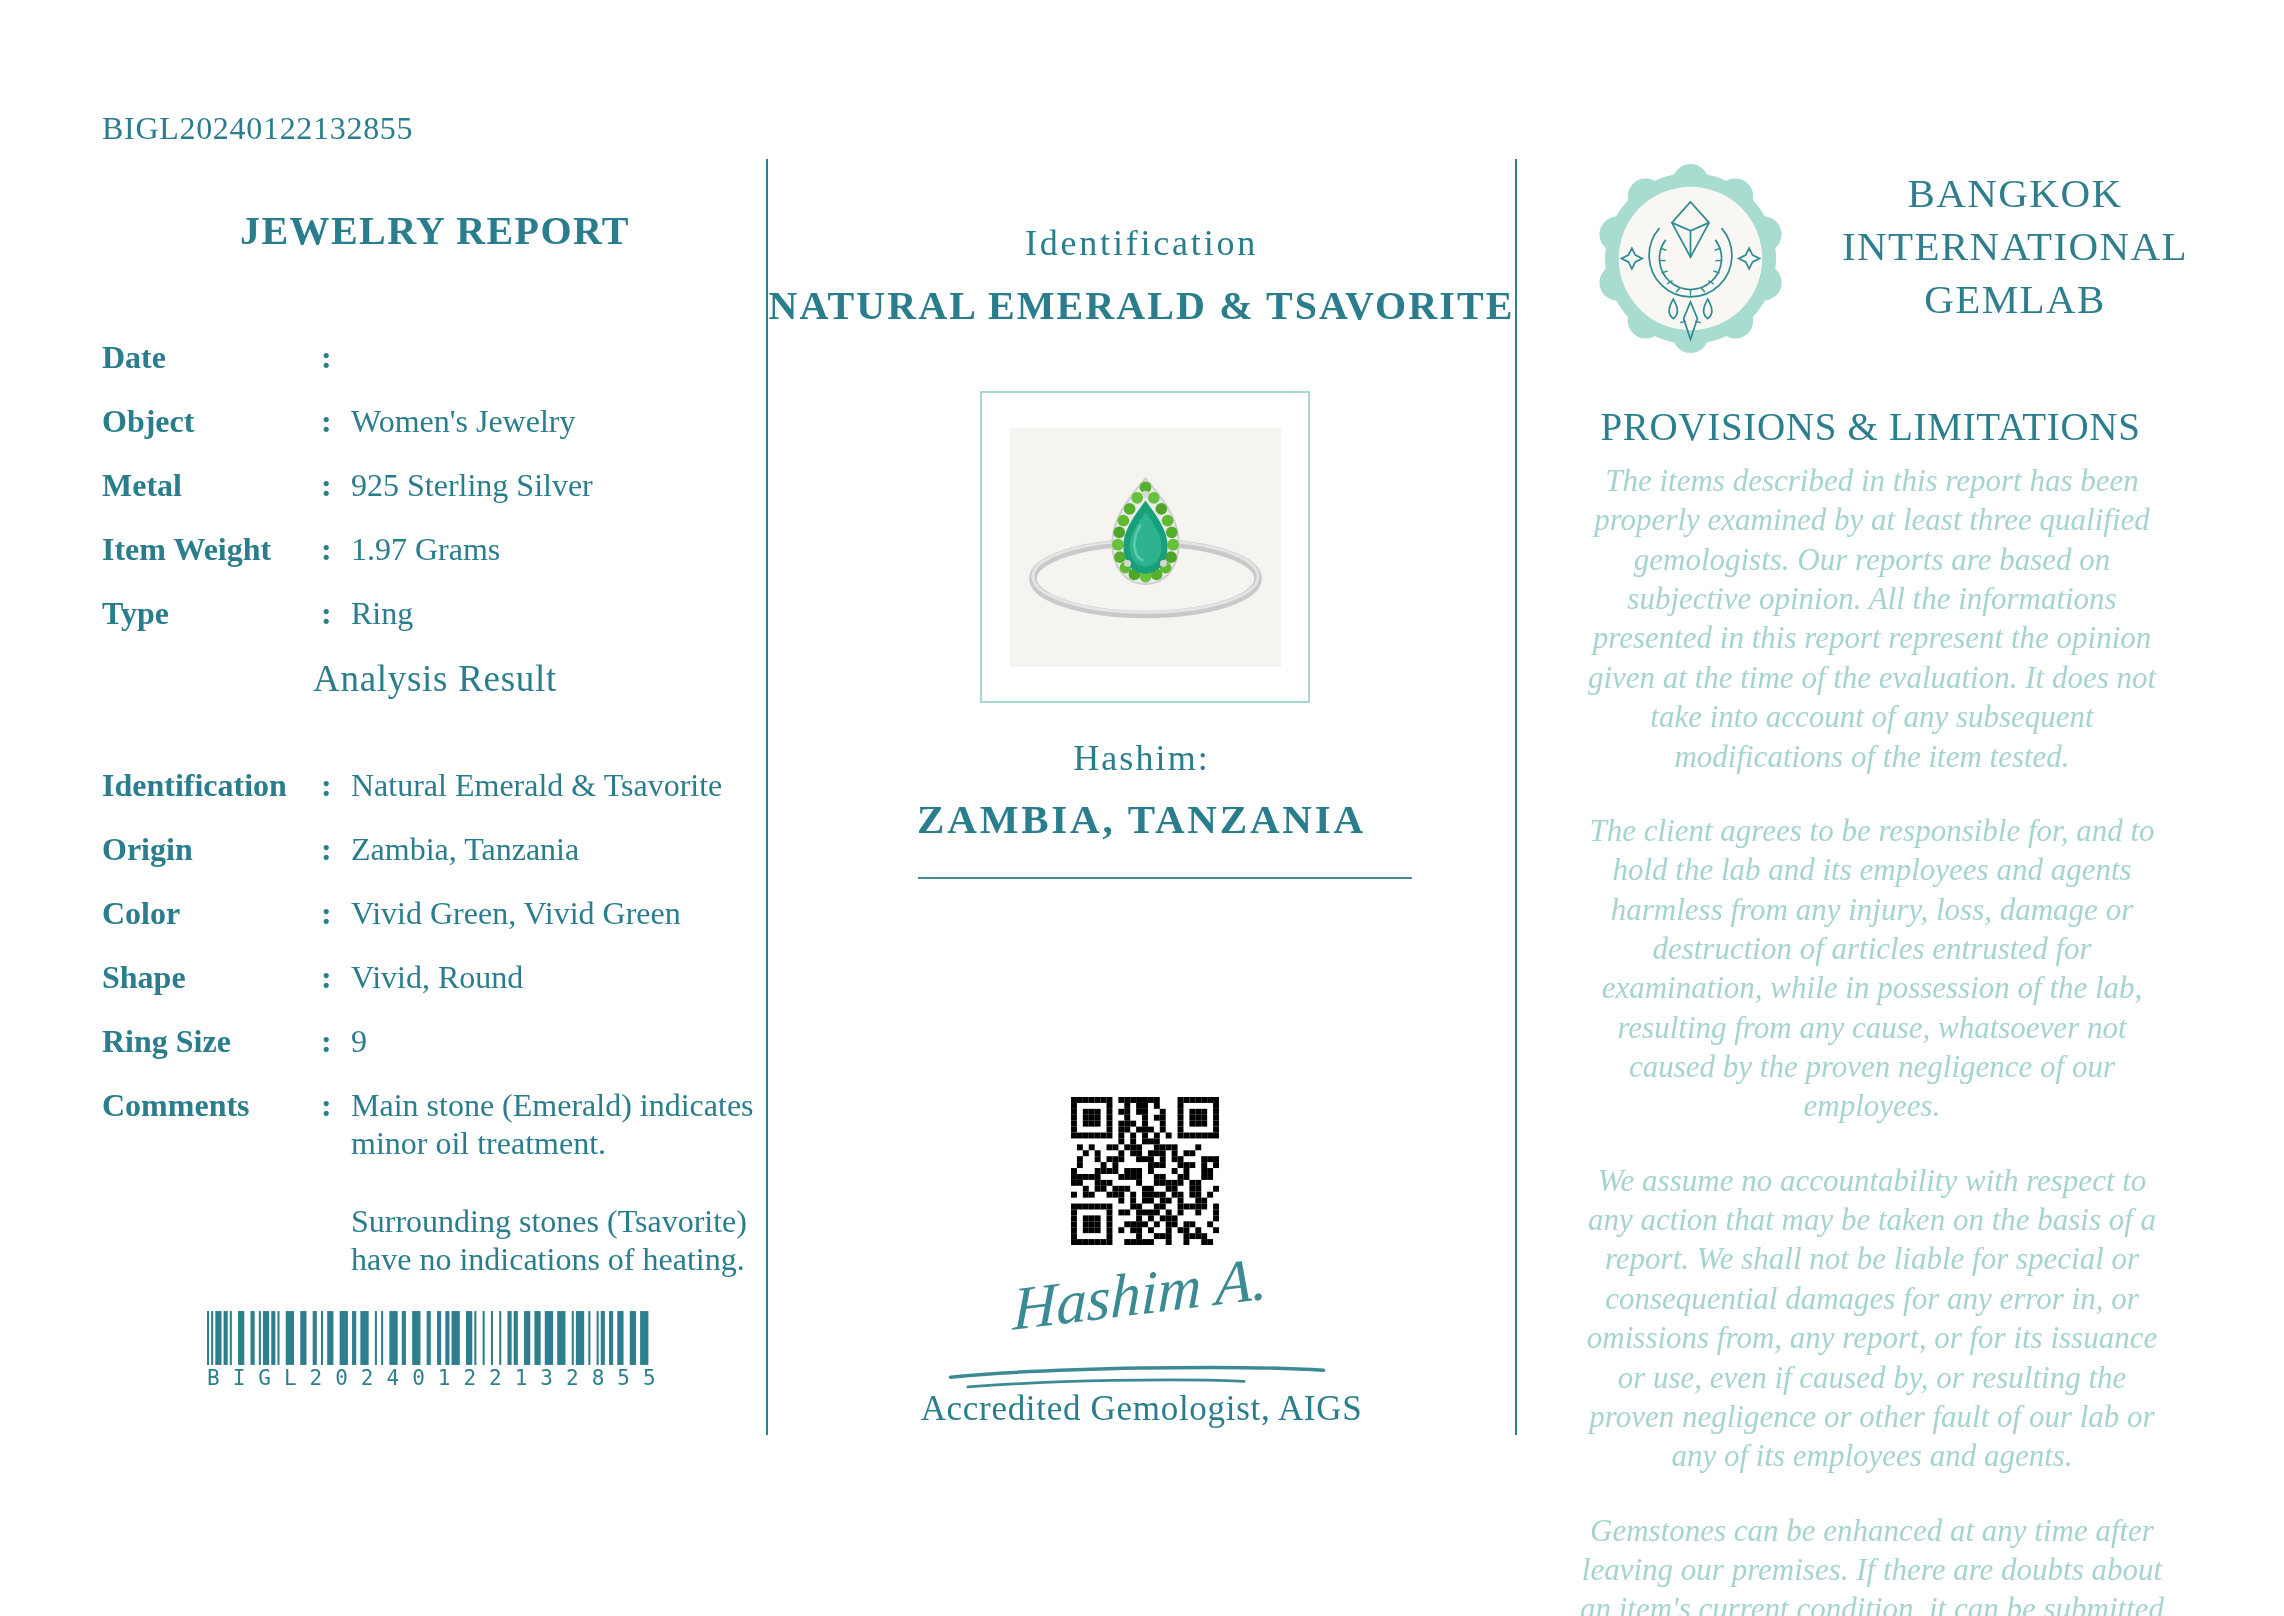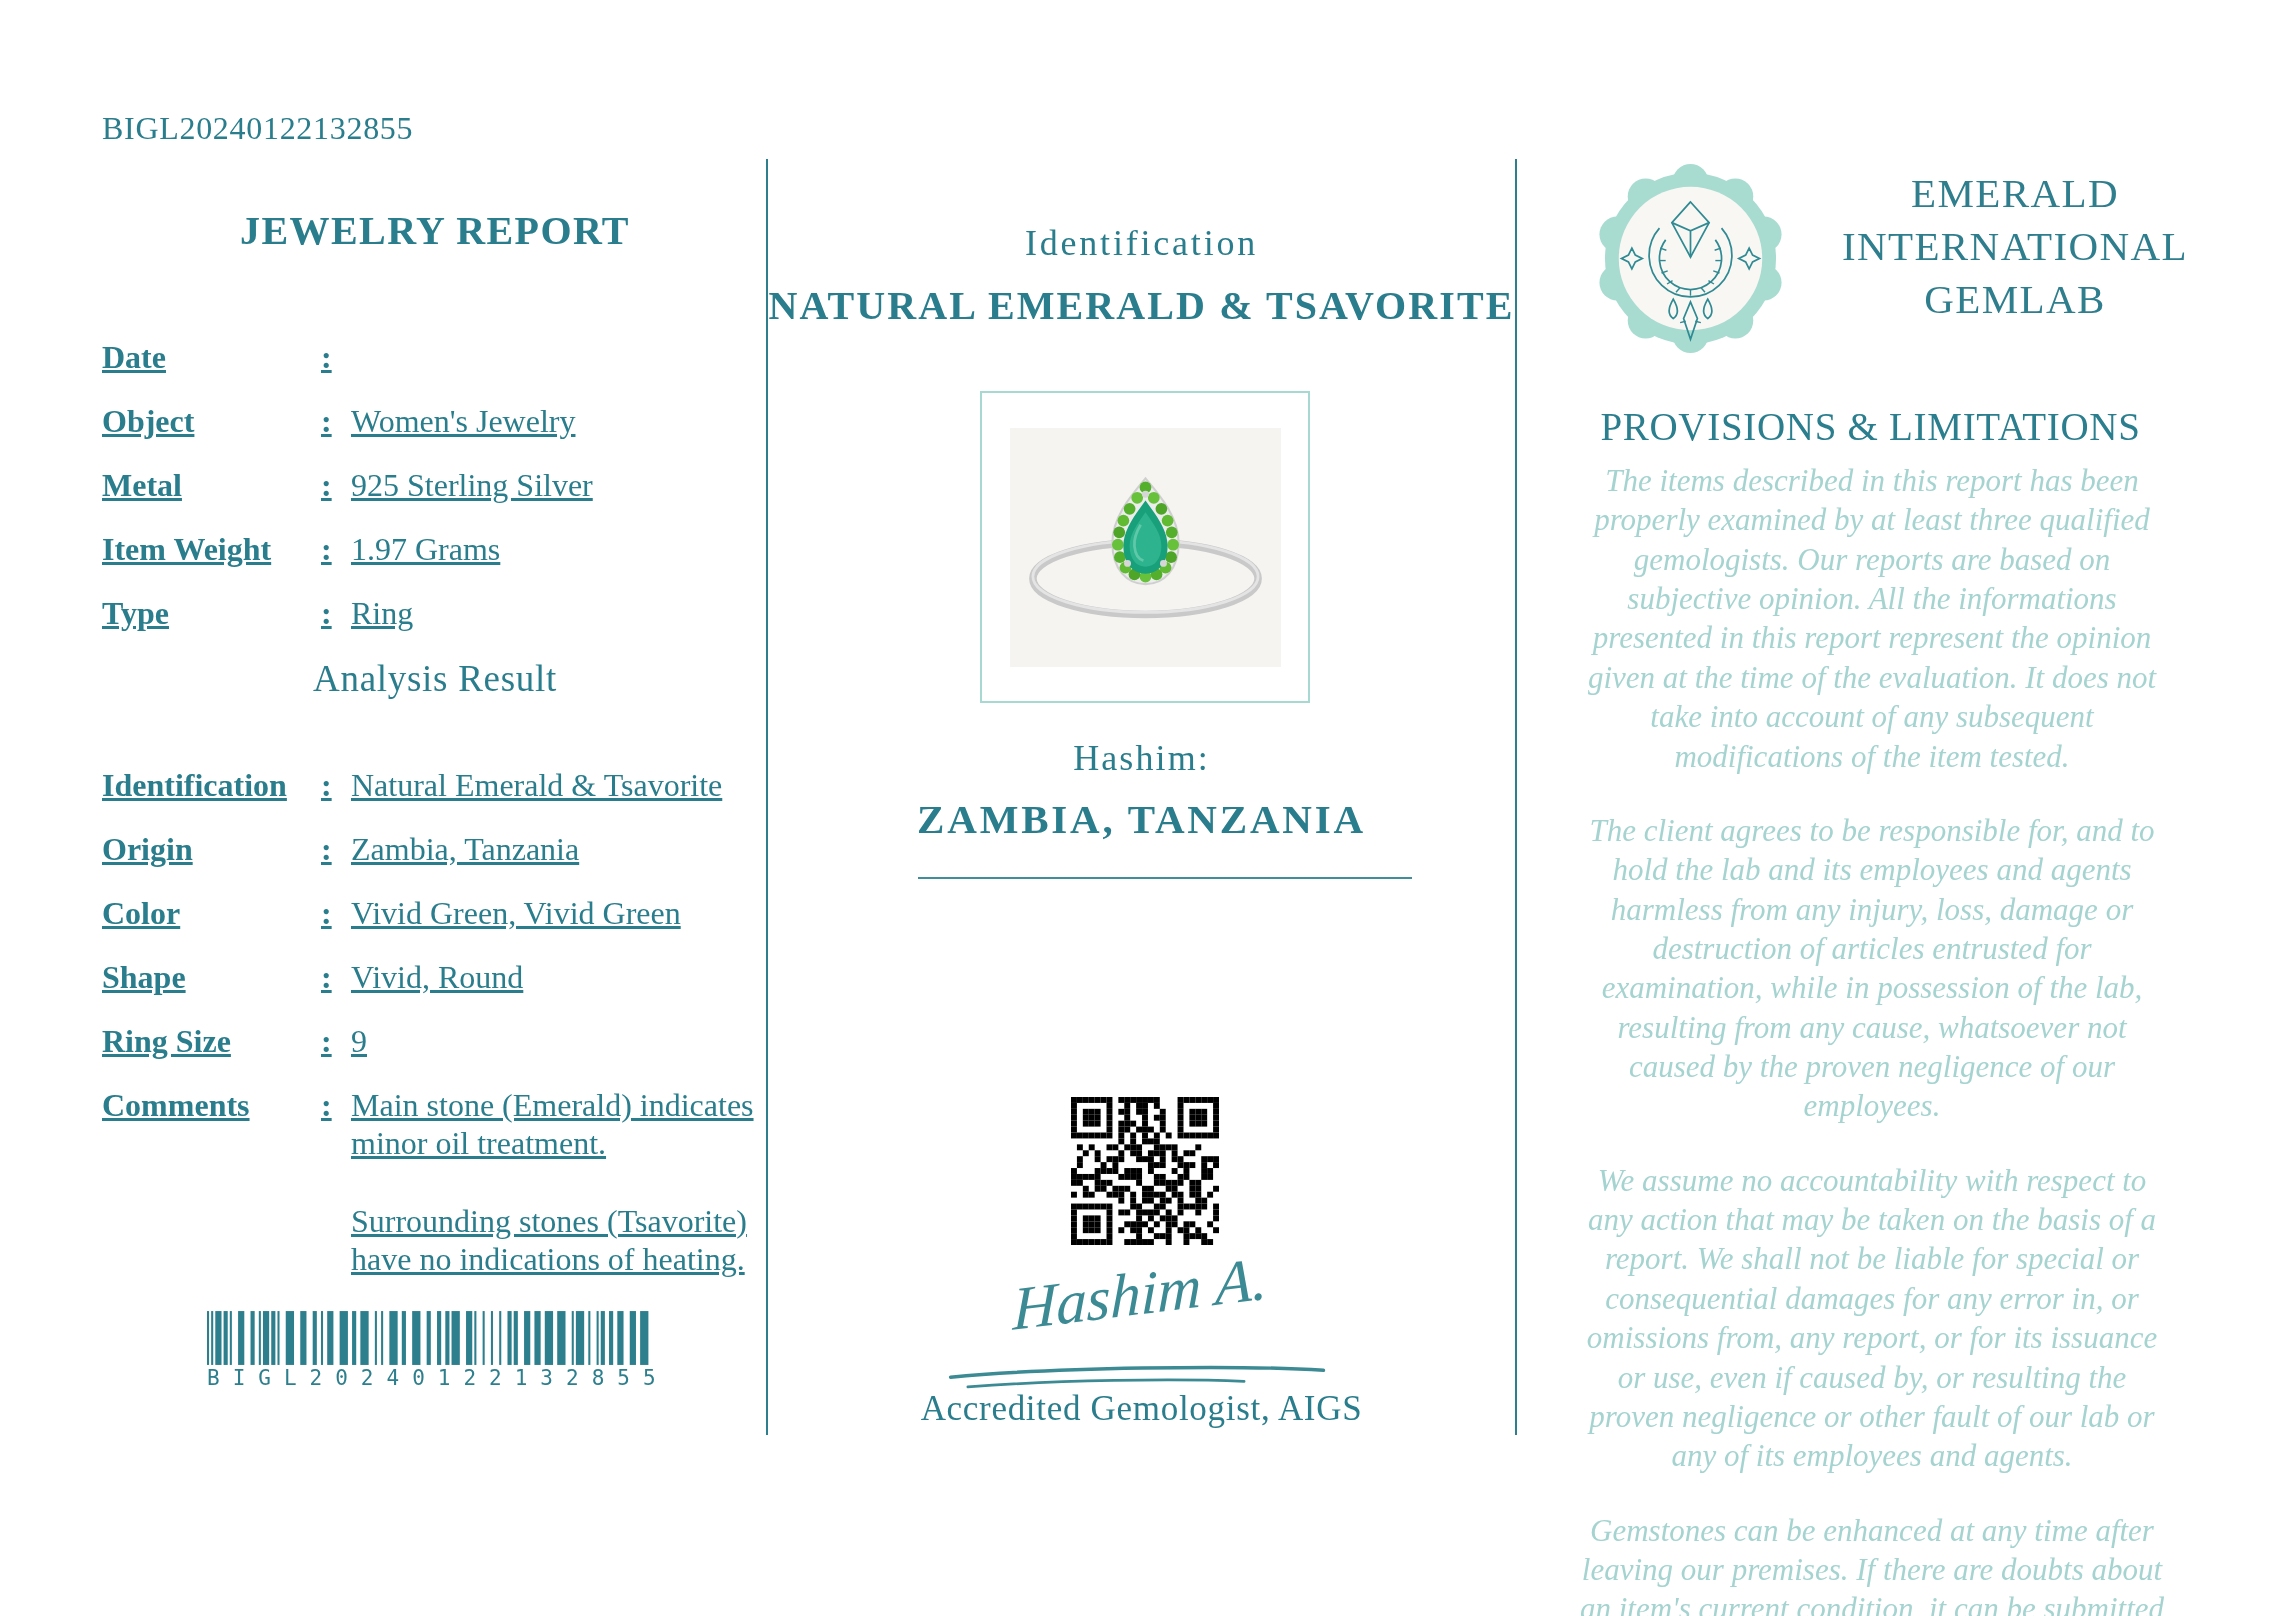"EMERALD" div { text: EMERALD -> BANGKOK }
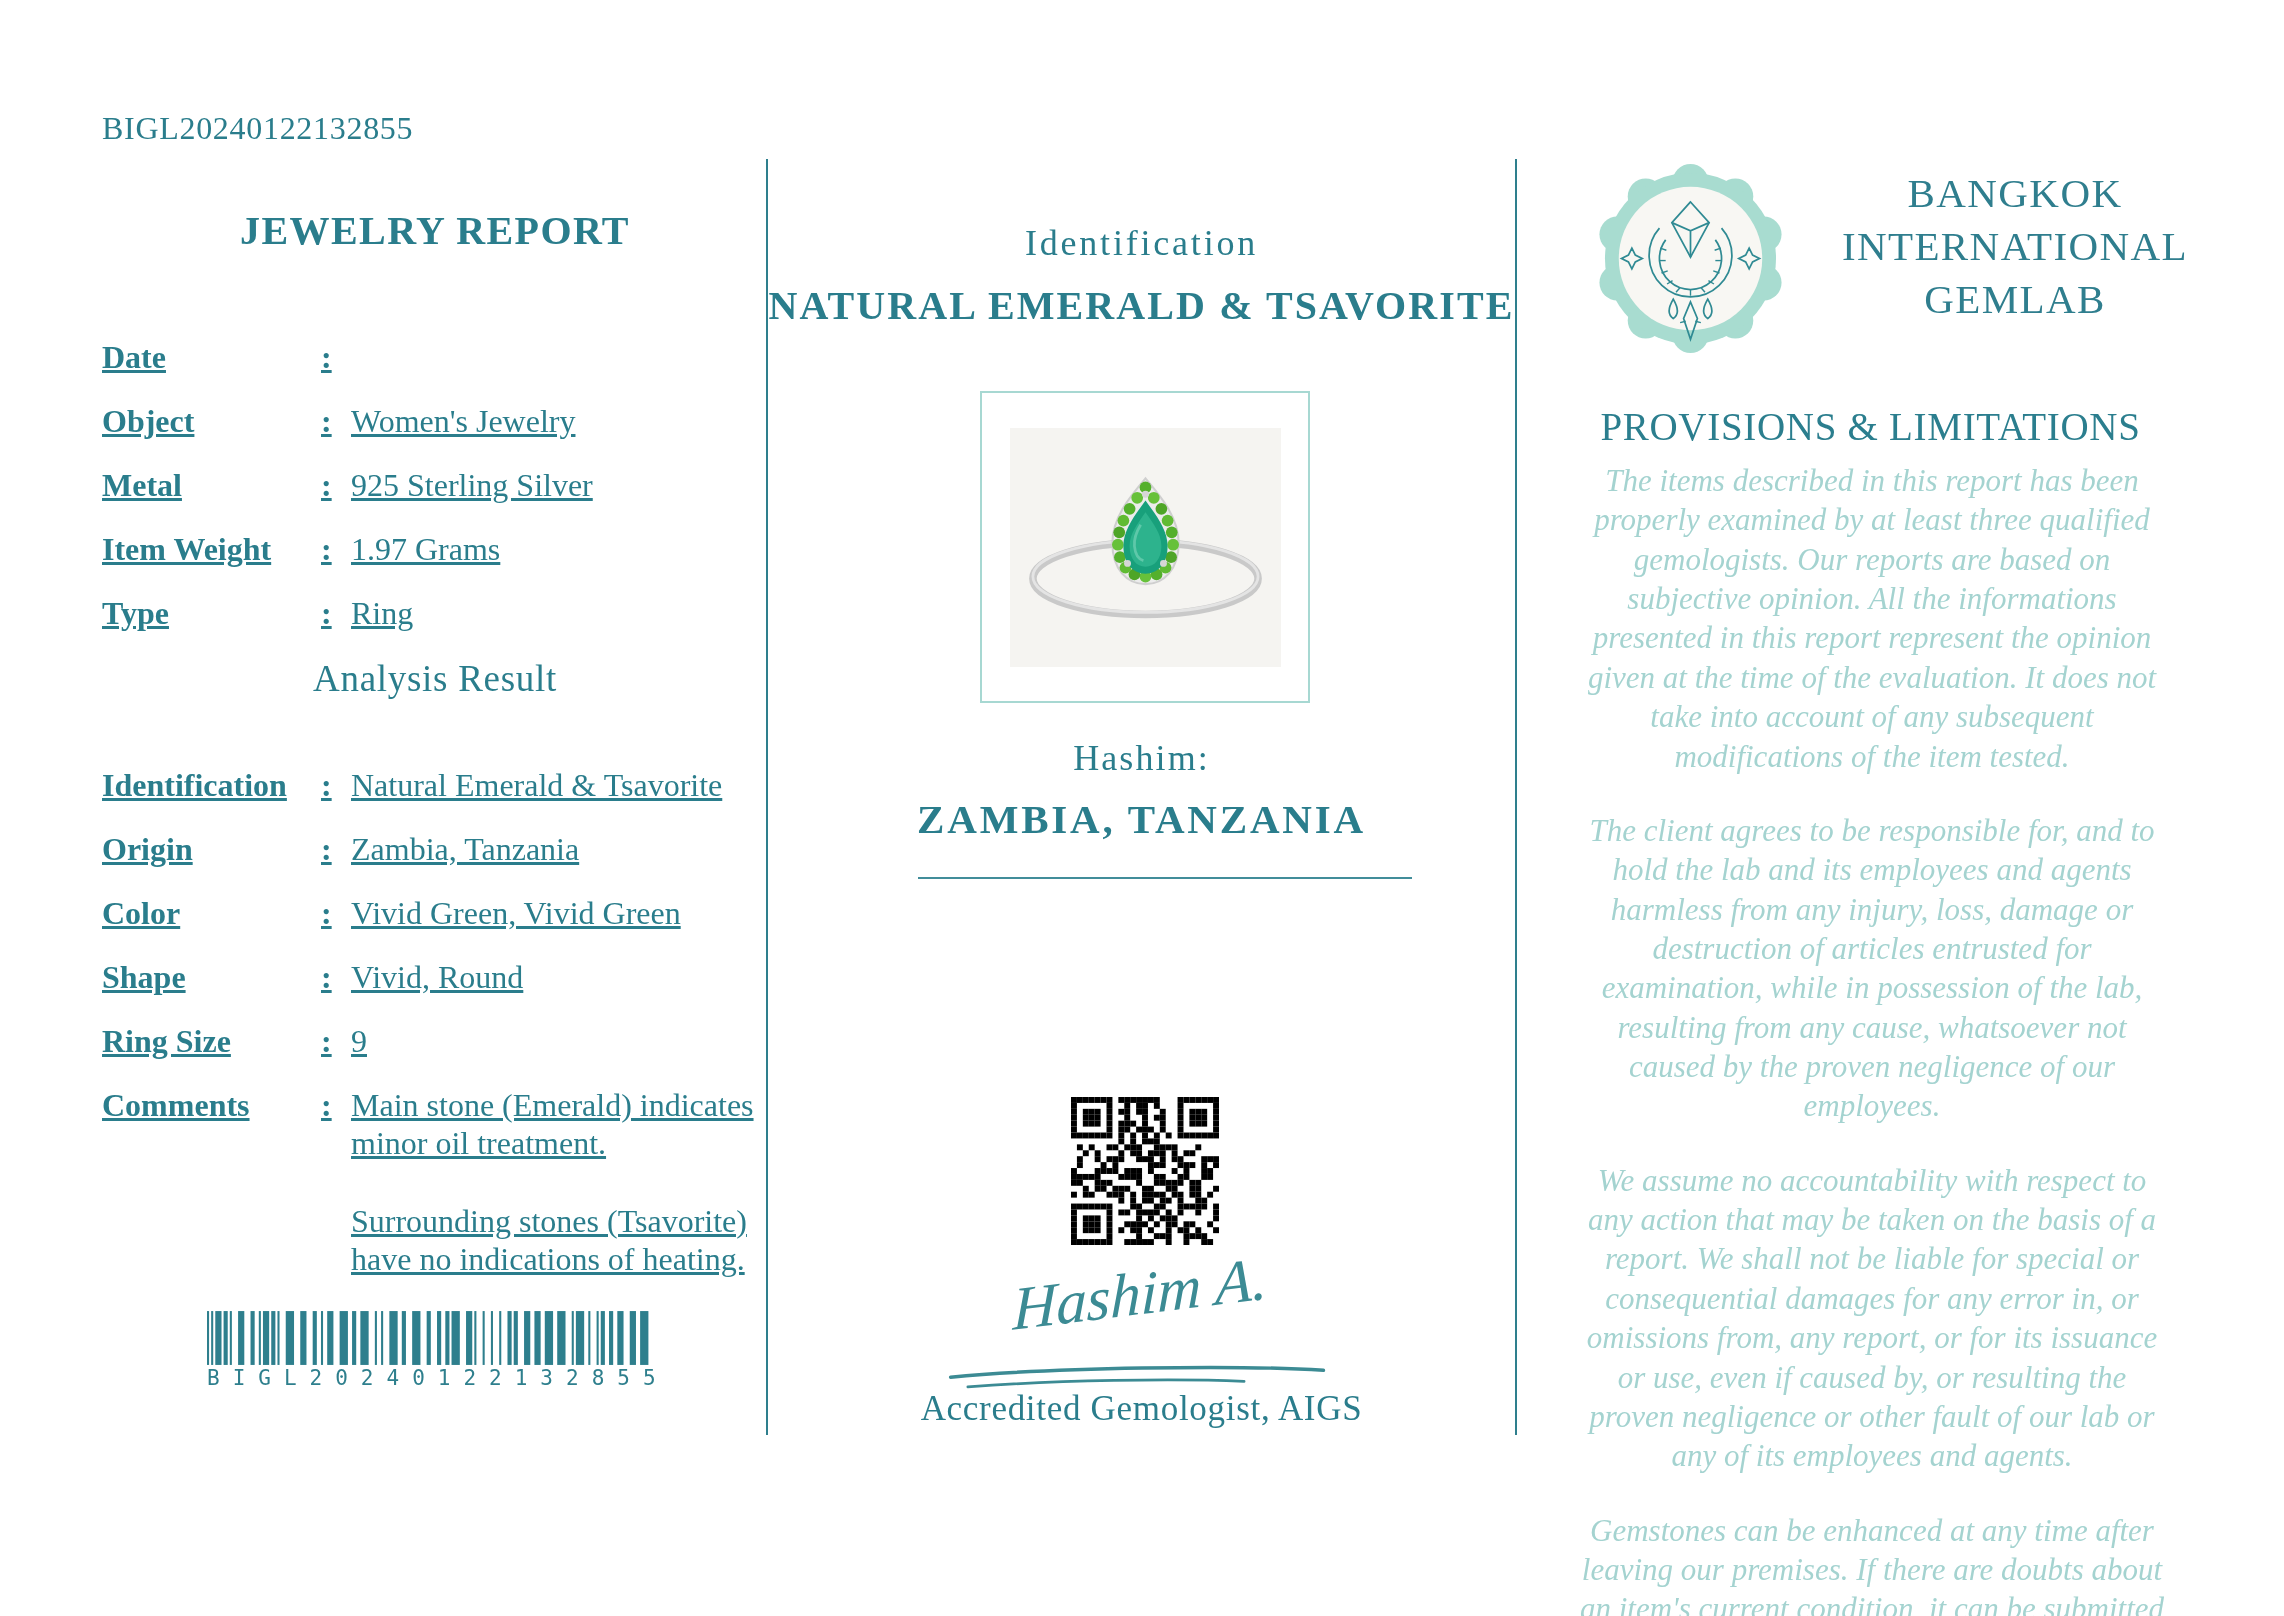"Date" .frow { text-decoration: underline -> none }
